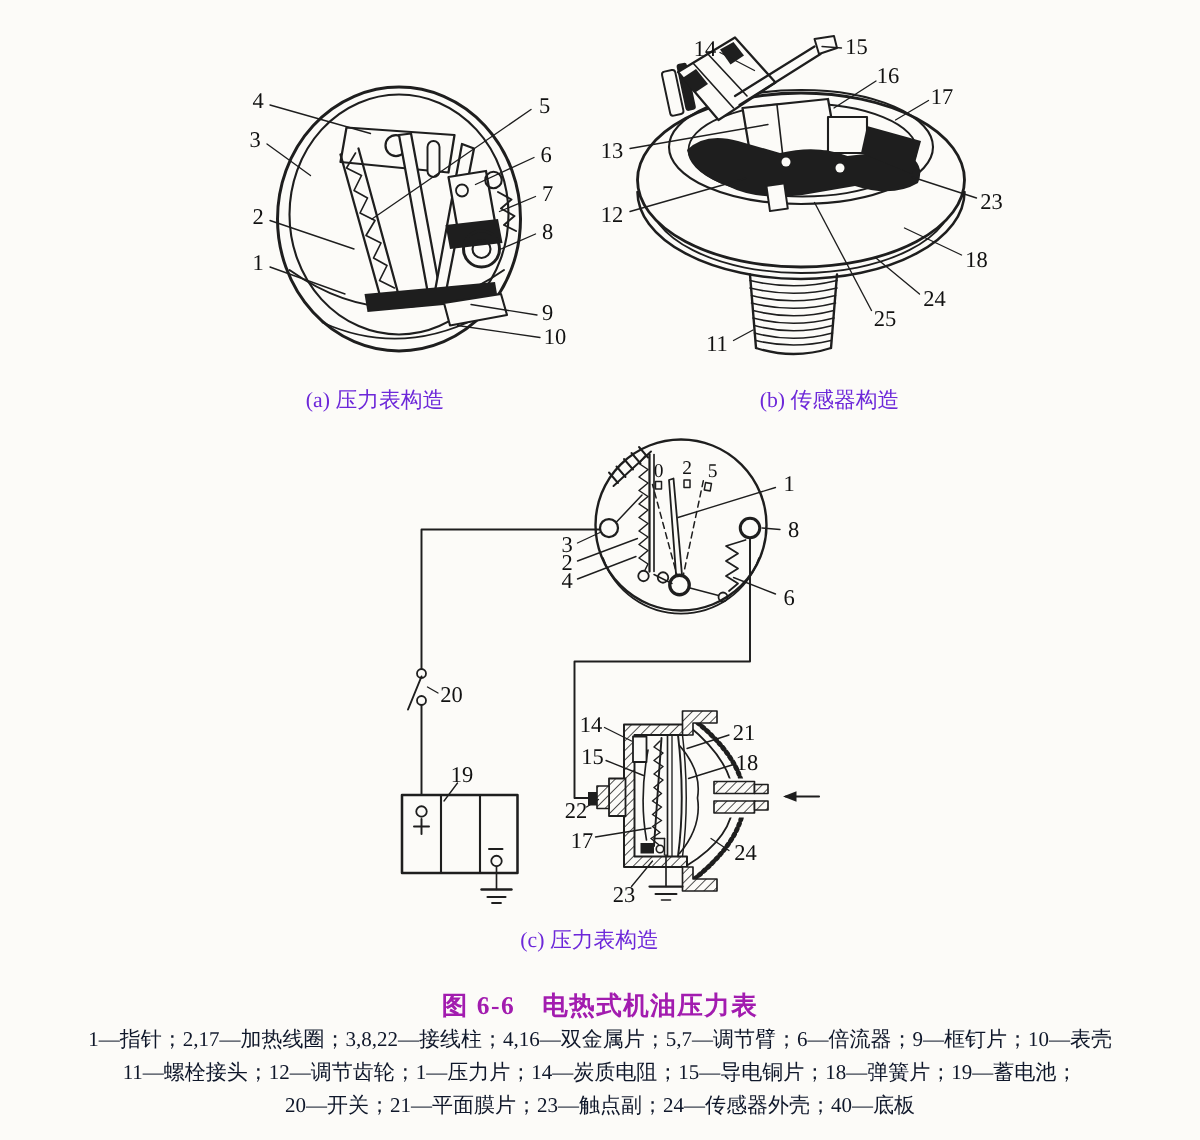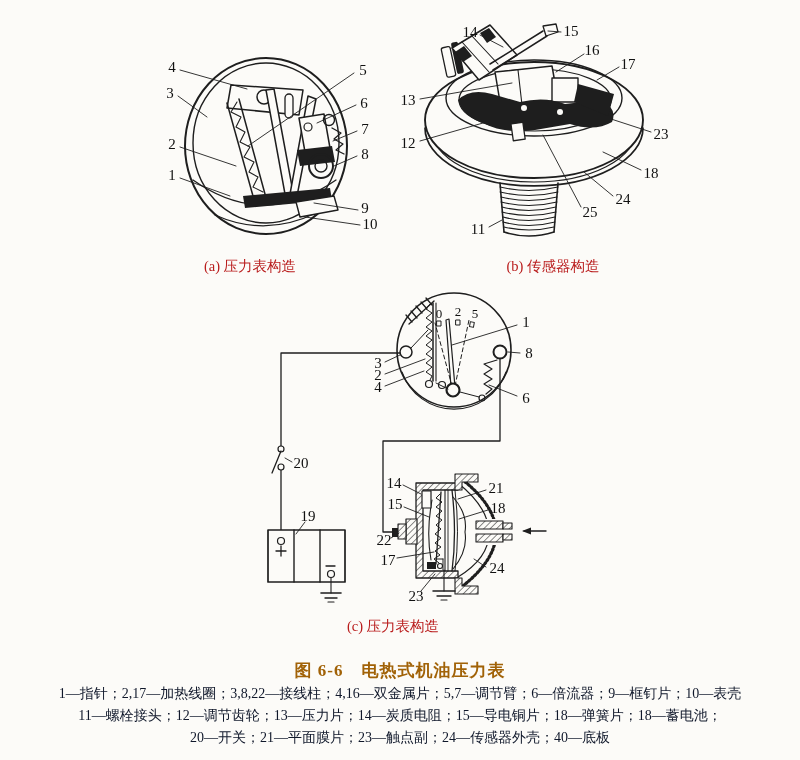"(a) 压力表构造" .caption { color: #b91c1c -> #6d28d9 }
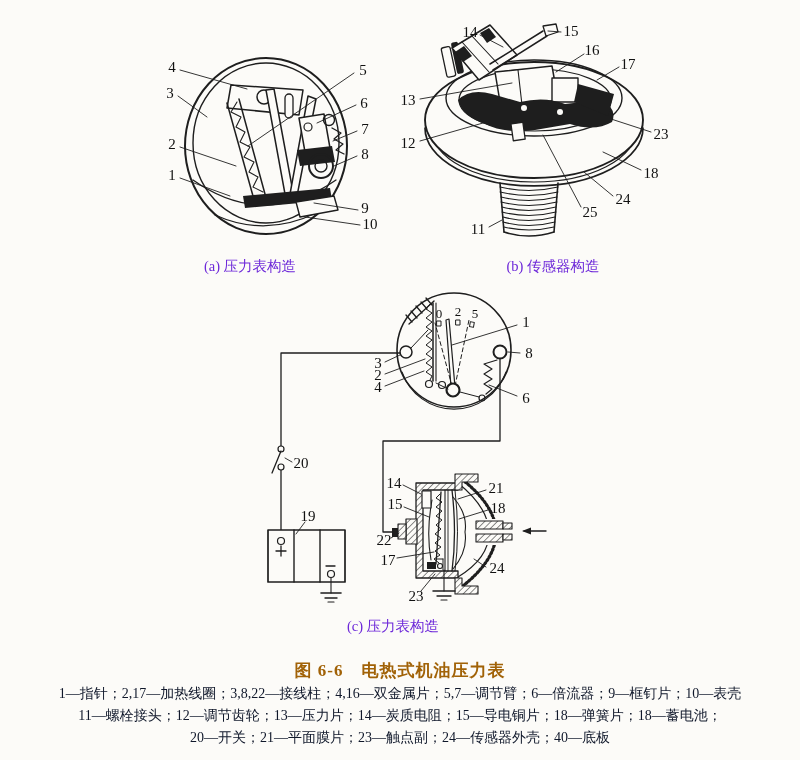"图 6-6 电热式机油压力表" .fig-title { color: #a16207 -> #a21caf }
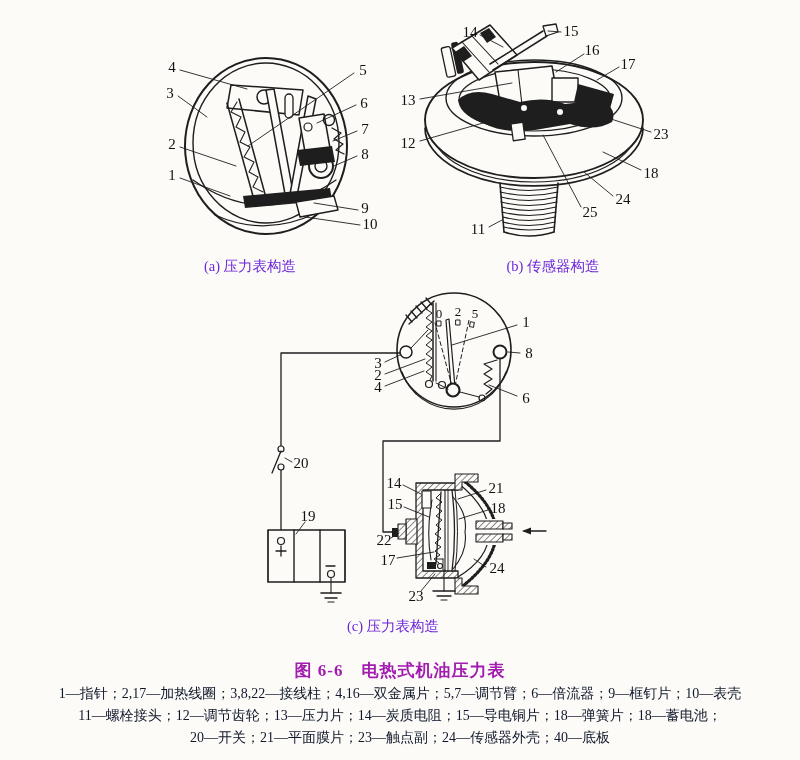"11—螺栓接头；12—调节齿轮；13—压力片；14—炭质电阻；15—导电铜片；1" div { text: 13—压力片；14—炭质电阻；15—导电铜片；18—弹簧片；18 -> 1—压力片；14—炭质电阻；15—导电铜片；18—弹簧片；19 }
